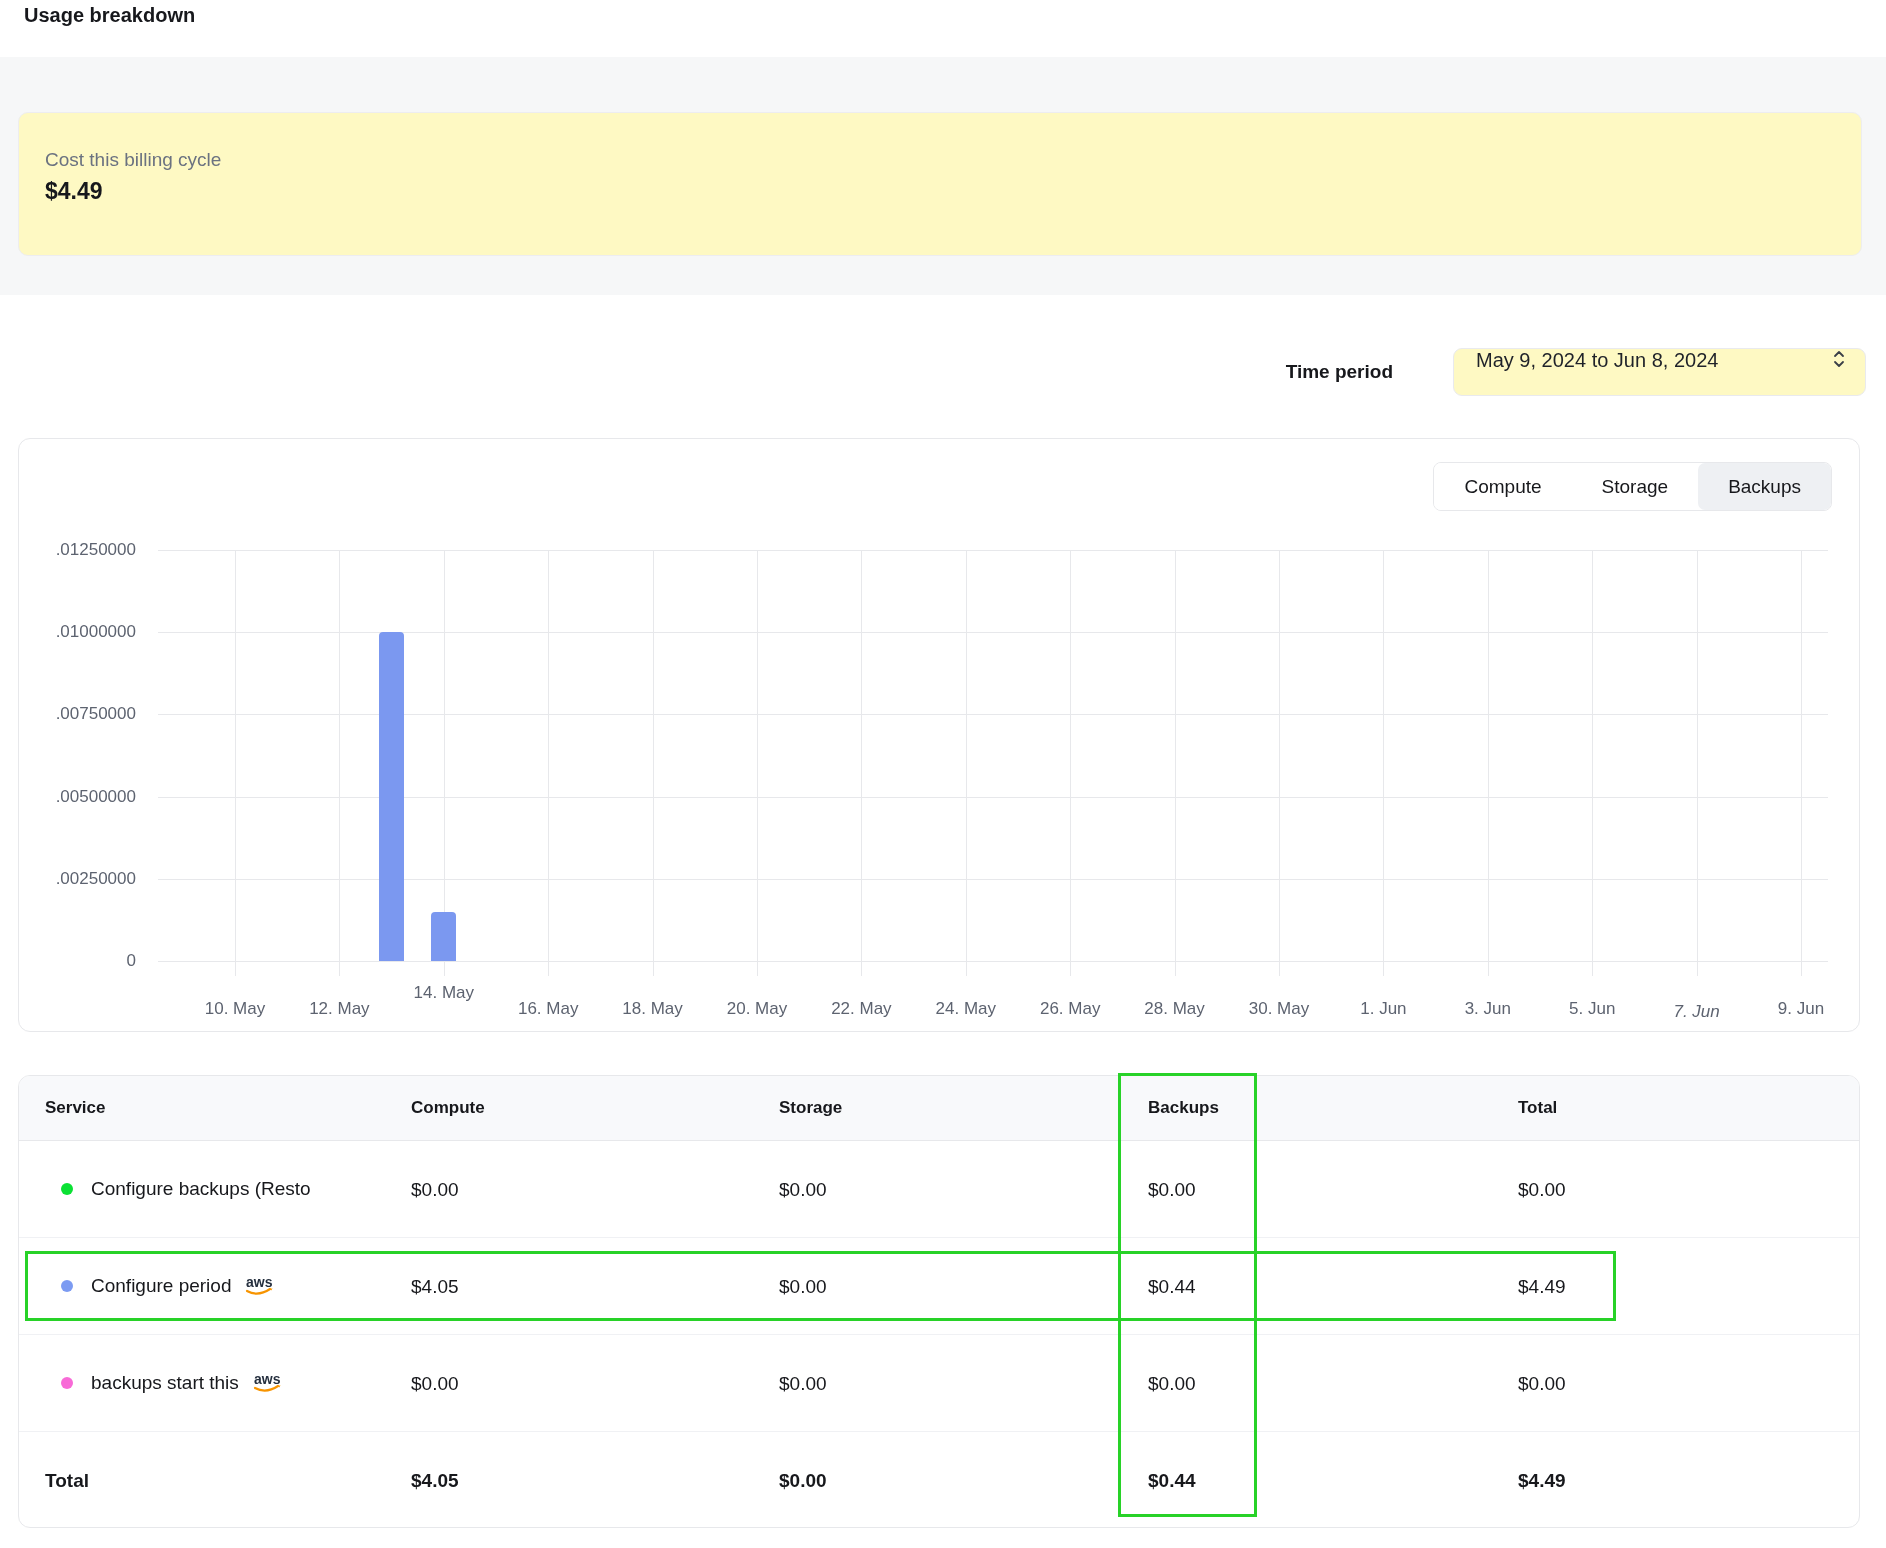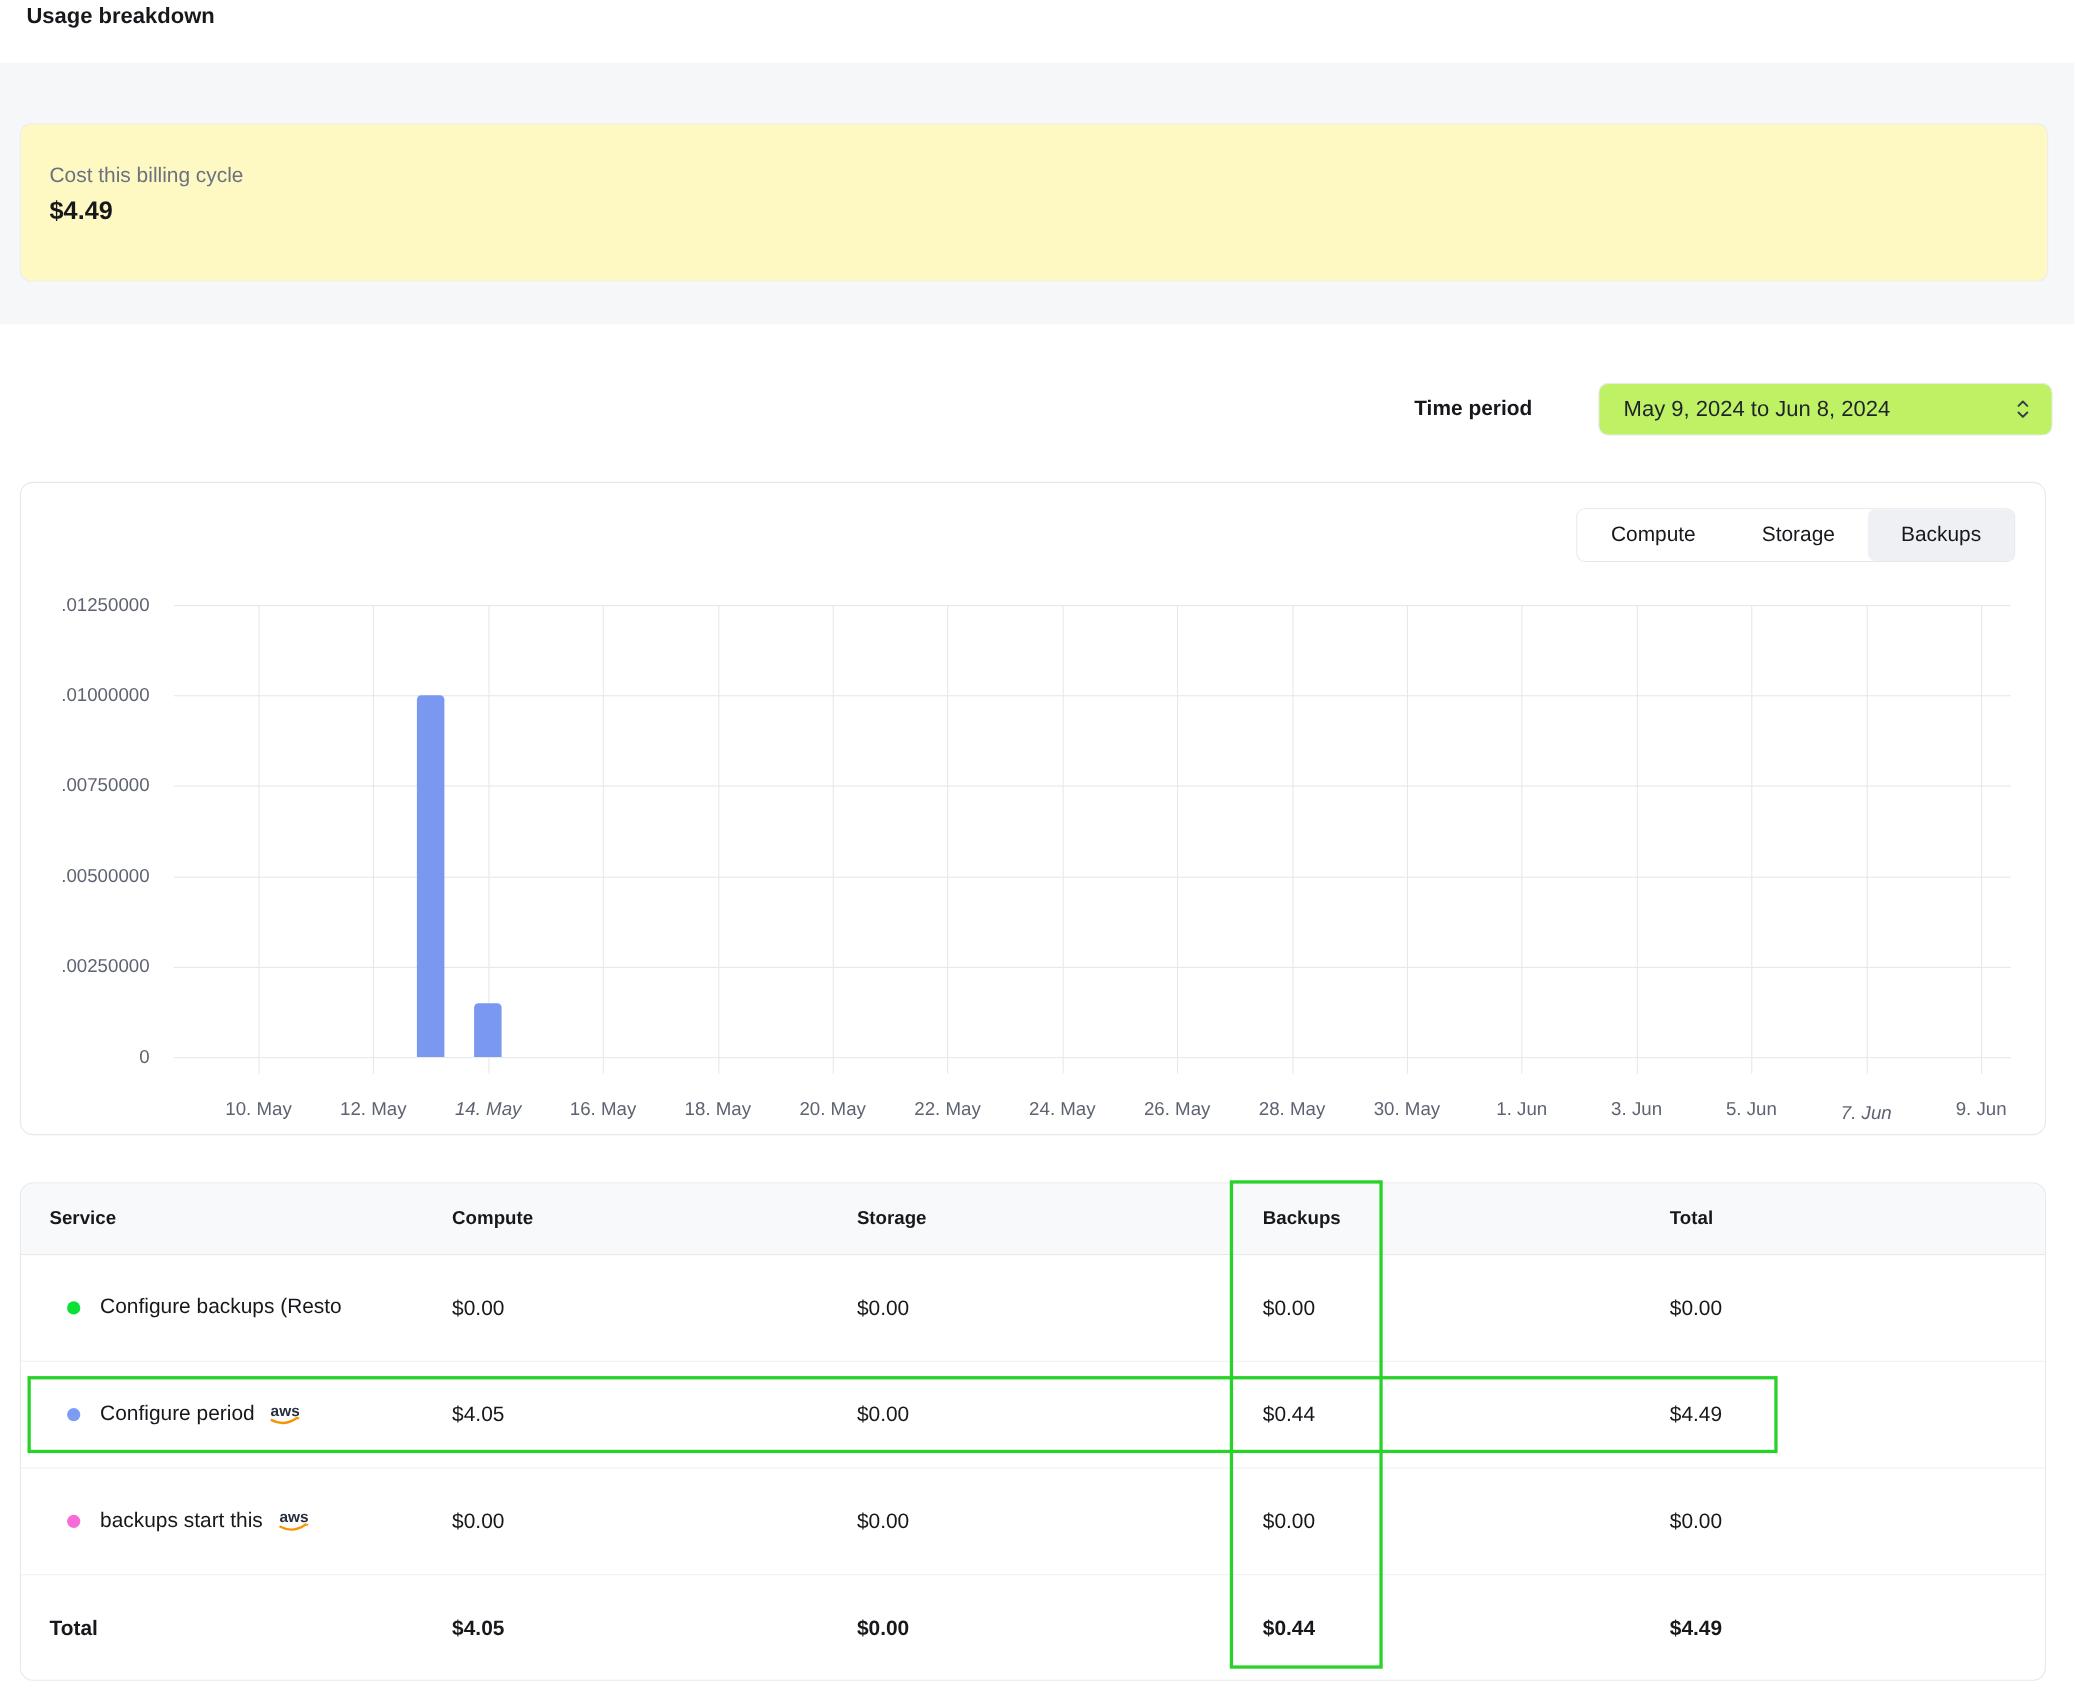"May 9, 2024 to Jun" .period-select { align-items: center -> flex-start; background: #bef264 -> #fef9c3 }
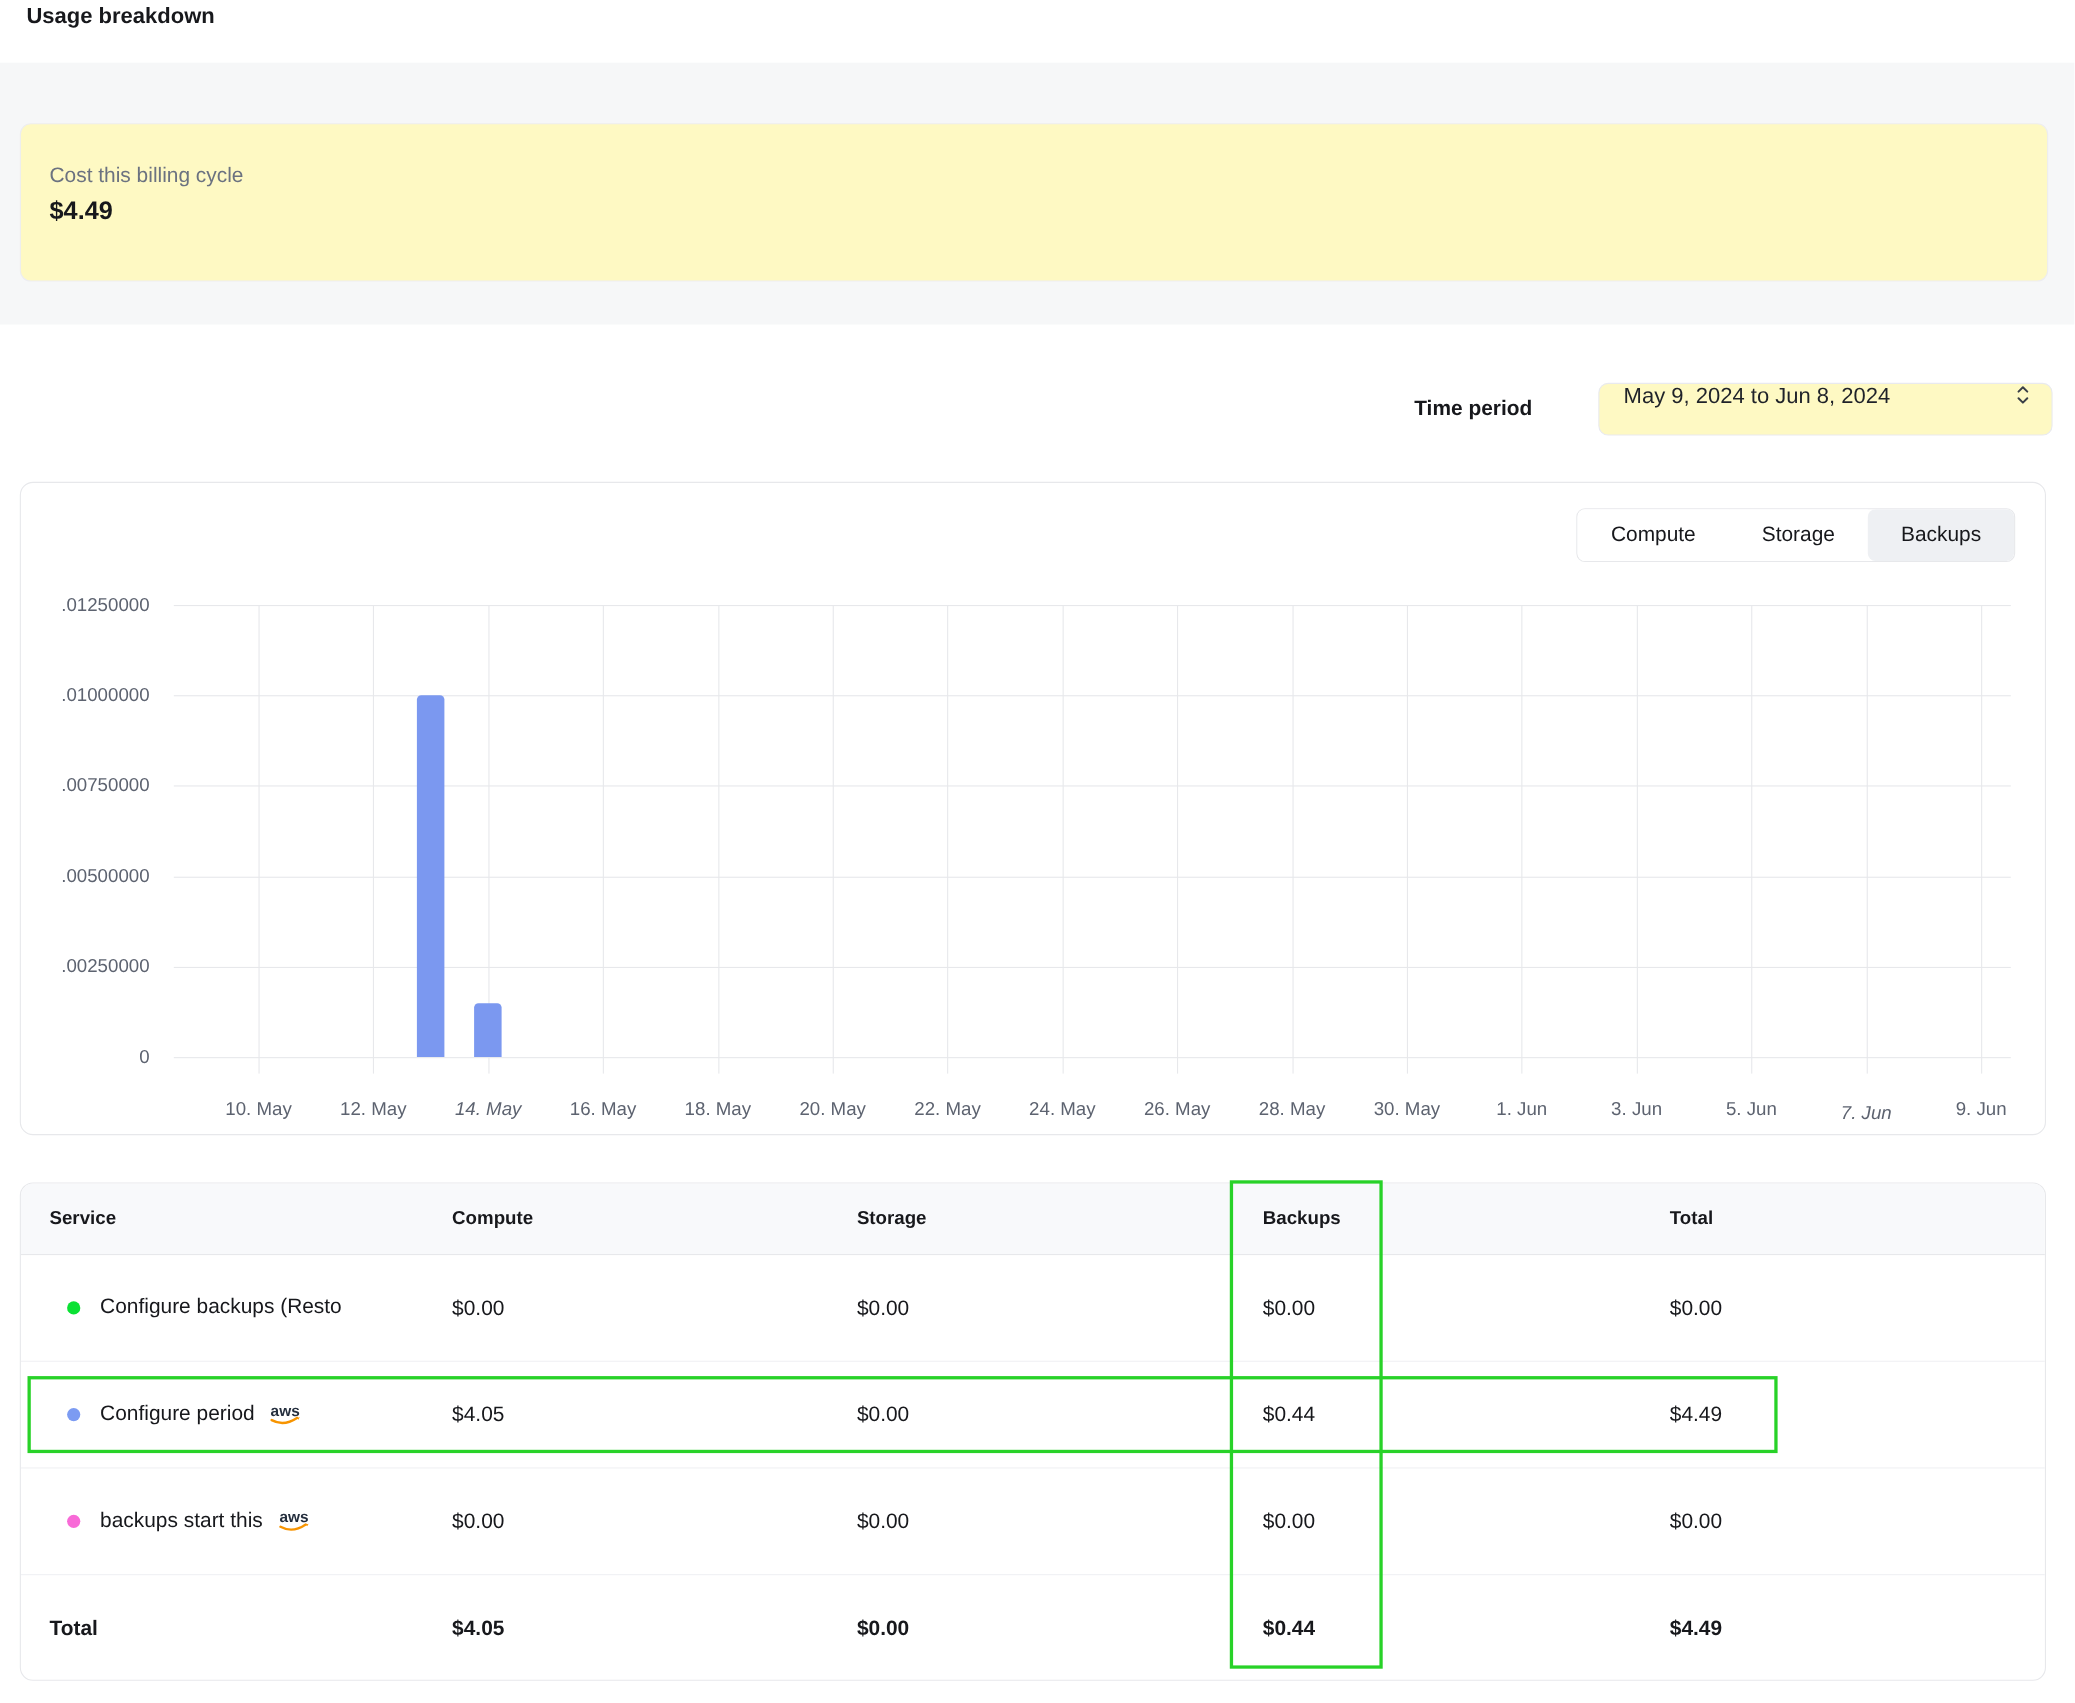"14. May" div.x-tick { font-style: italic -> none; top: 560px -> 544px }
